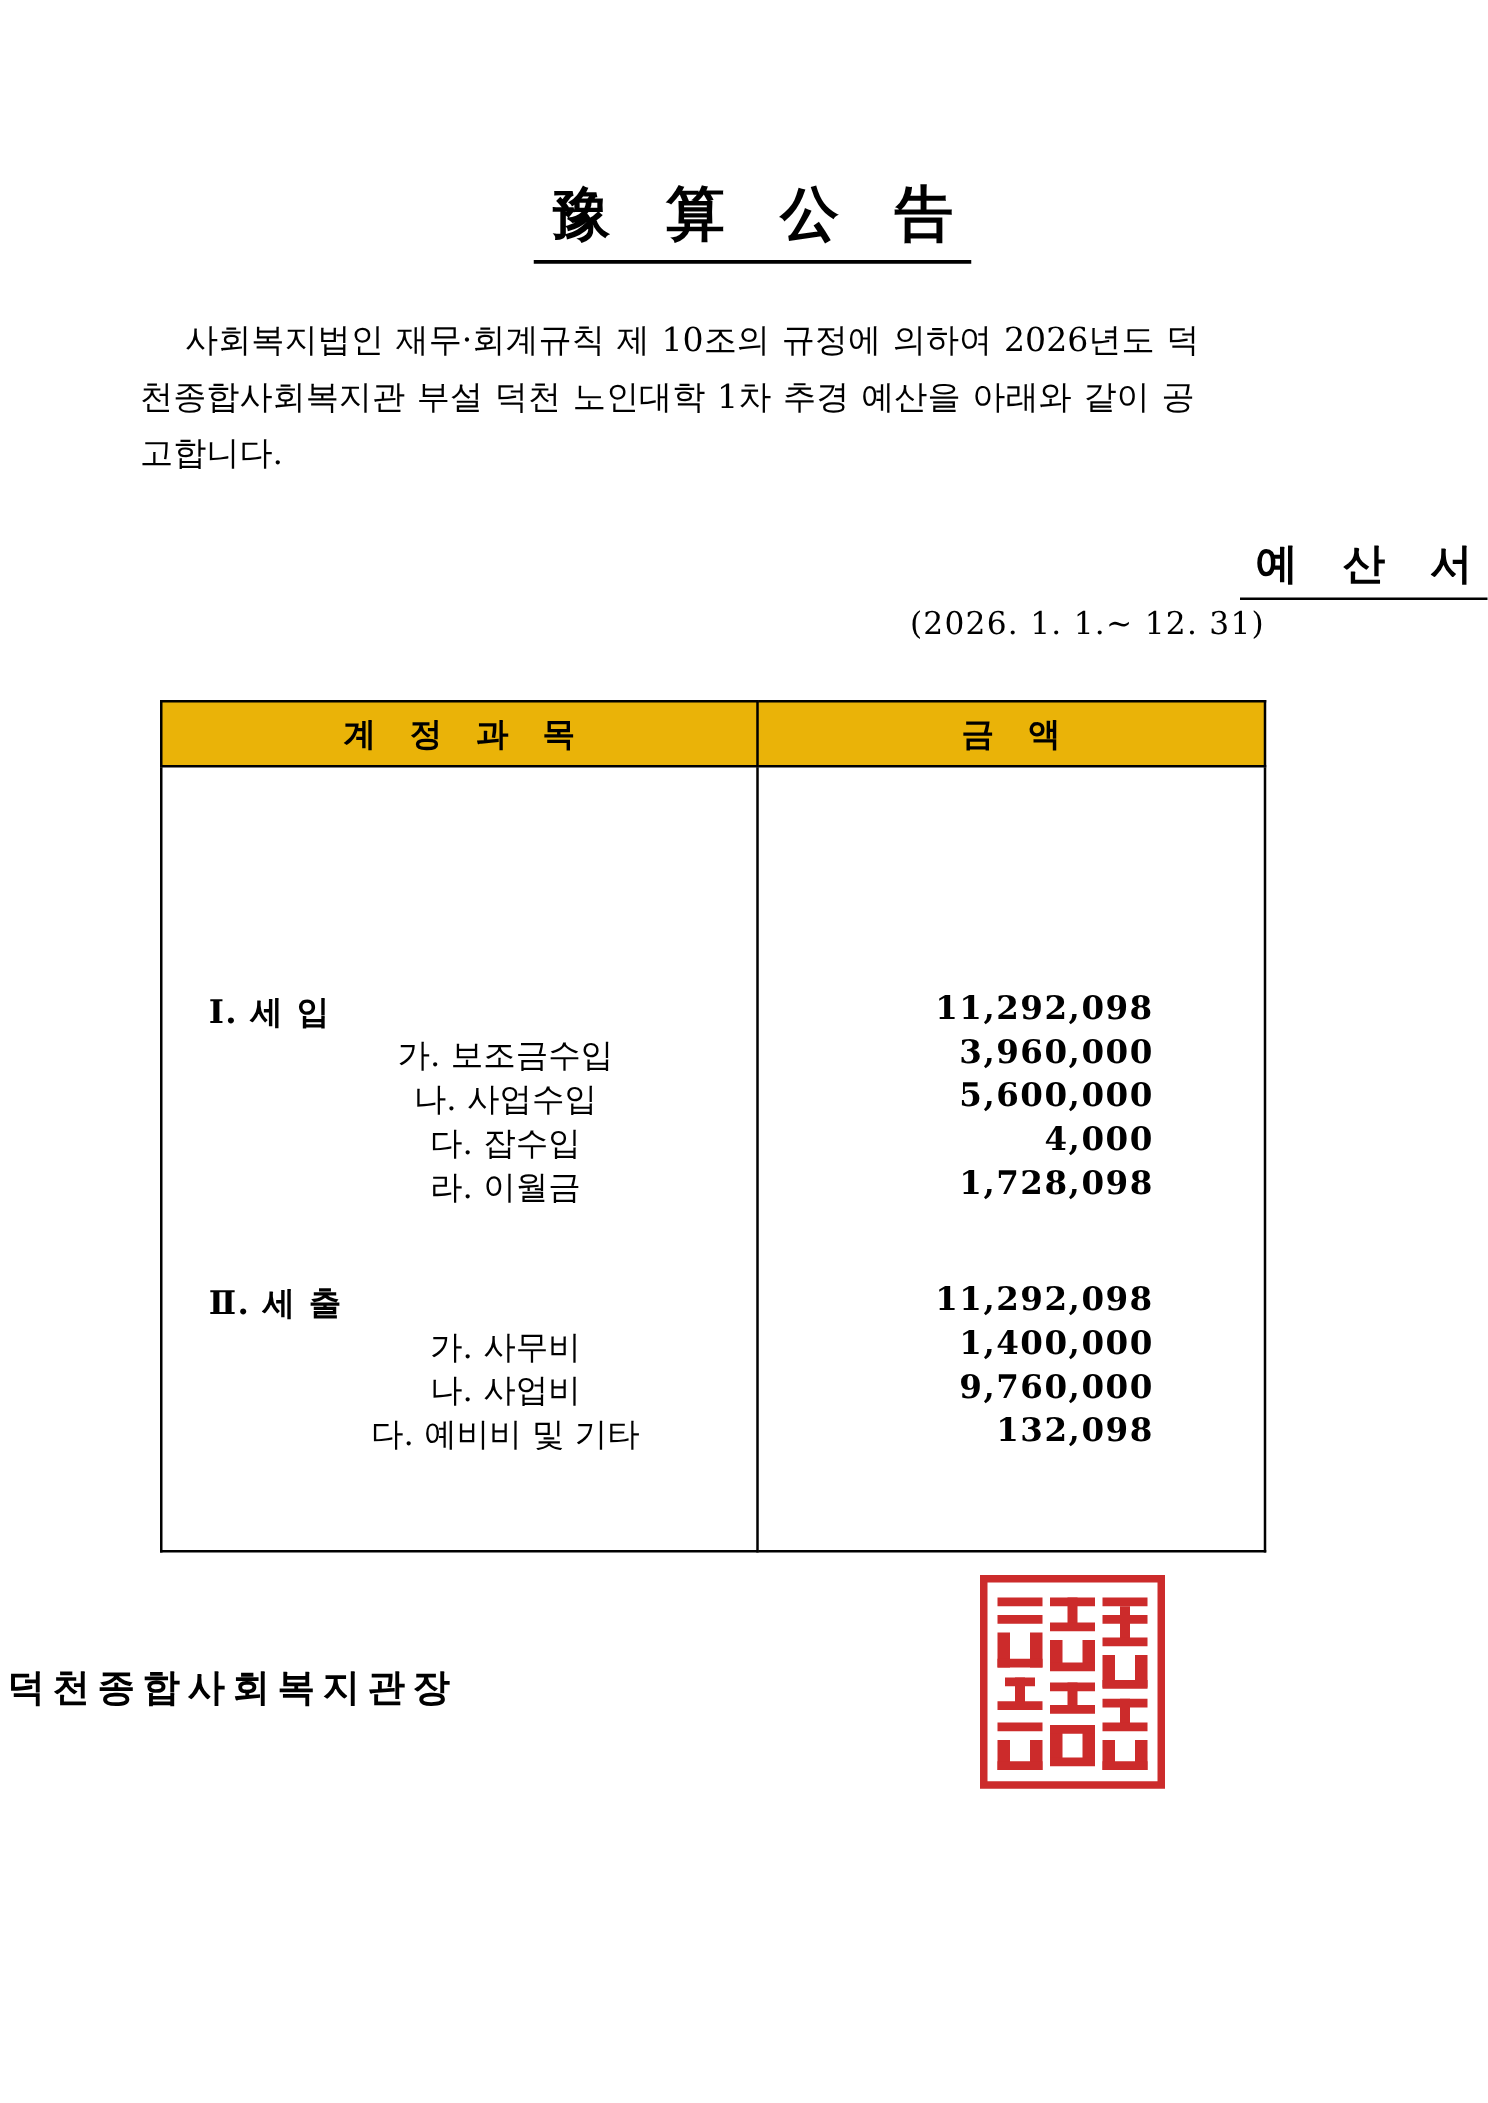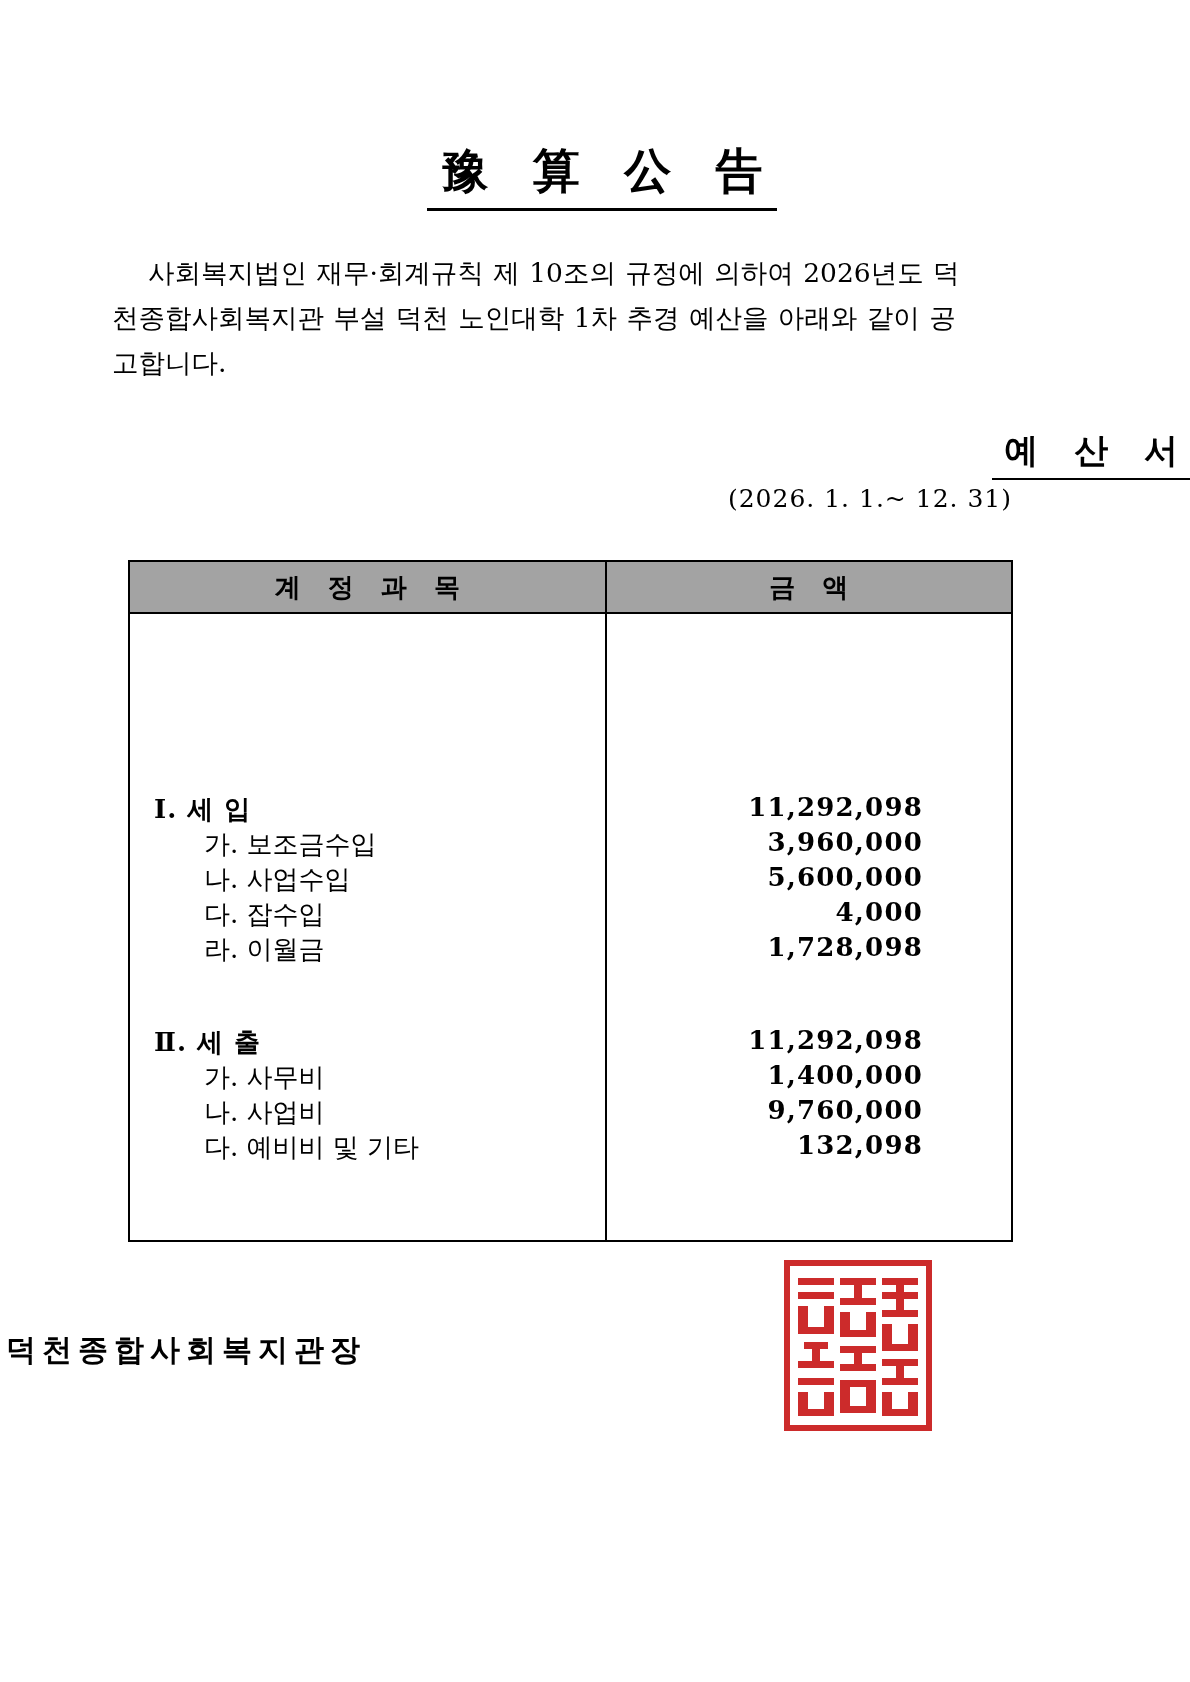"계 정 과 목" .budget-table thead th { background: #a3a3a3 -> #eab308 }
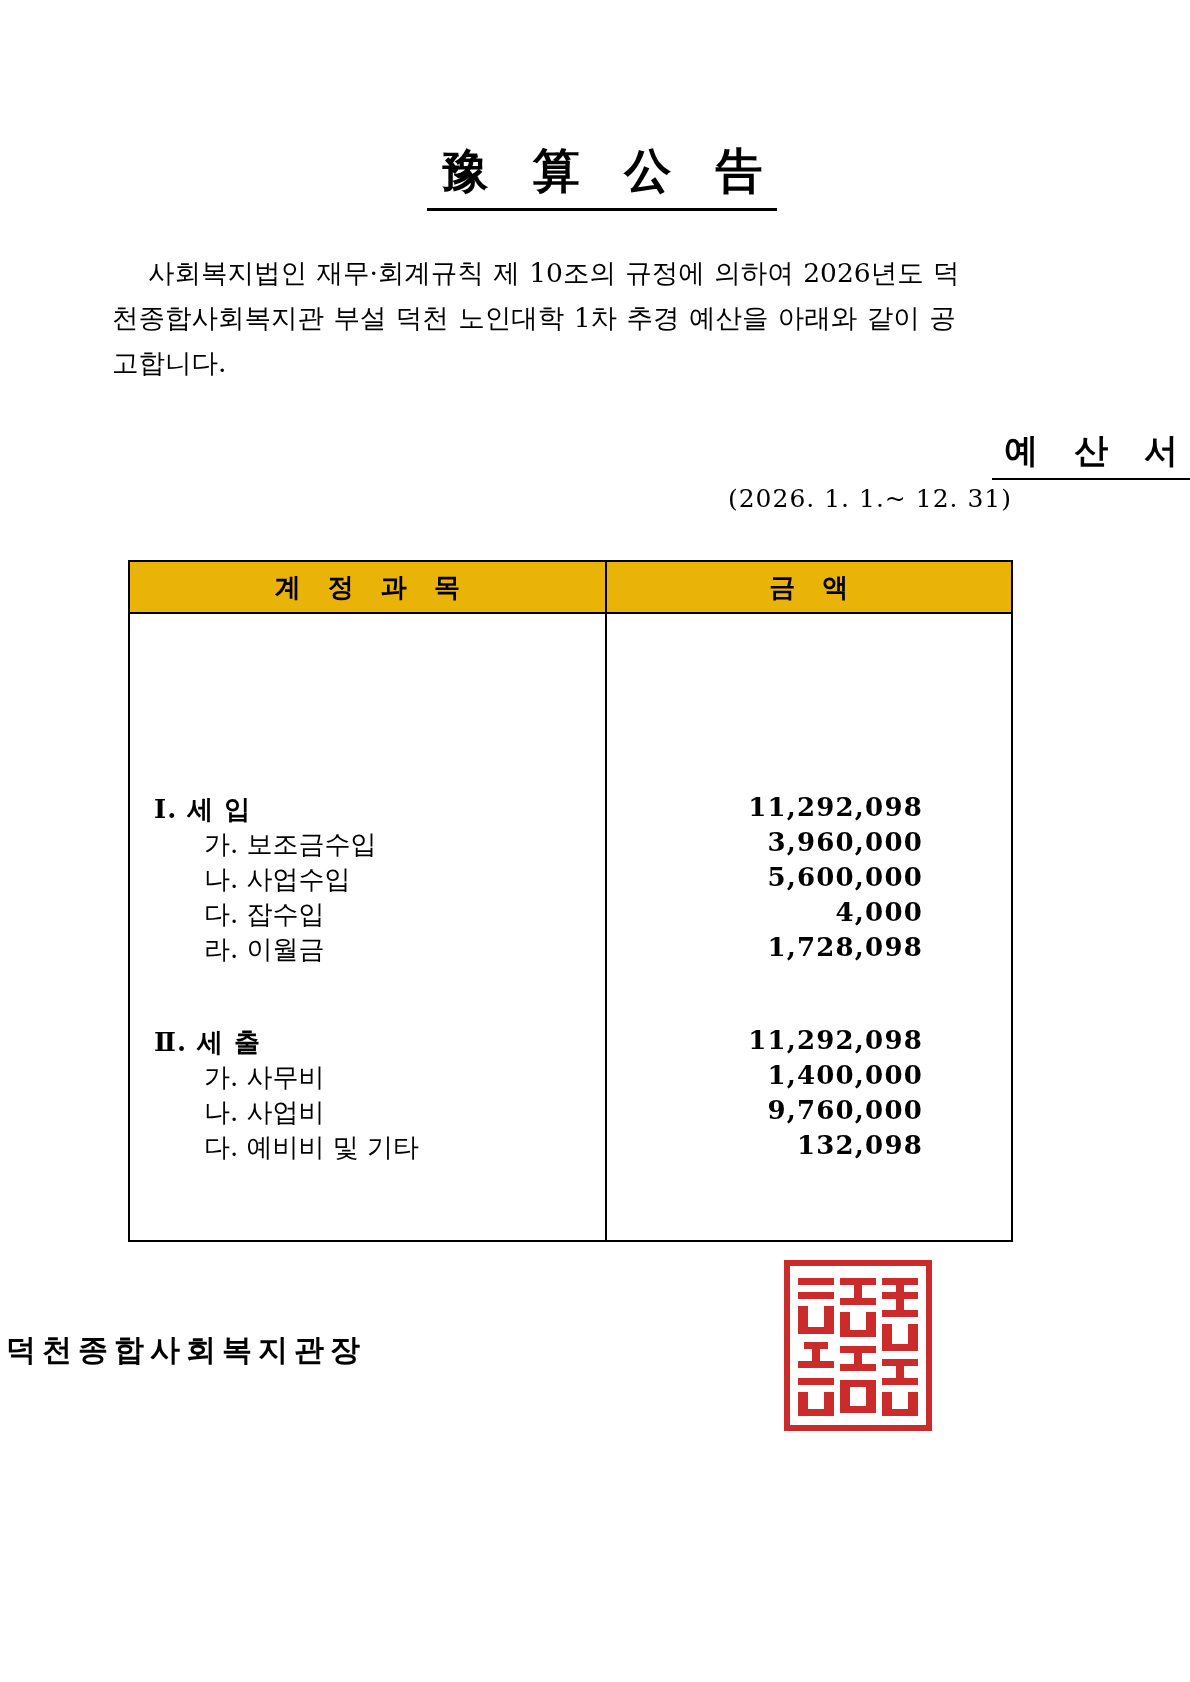"Ⅰ. 세 입" .subject-level-1 { padding-left: 24px -> 37px }
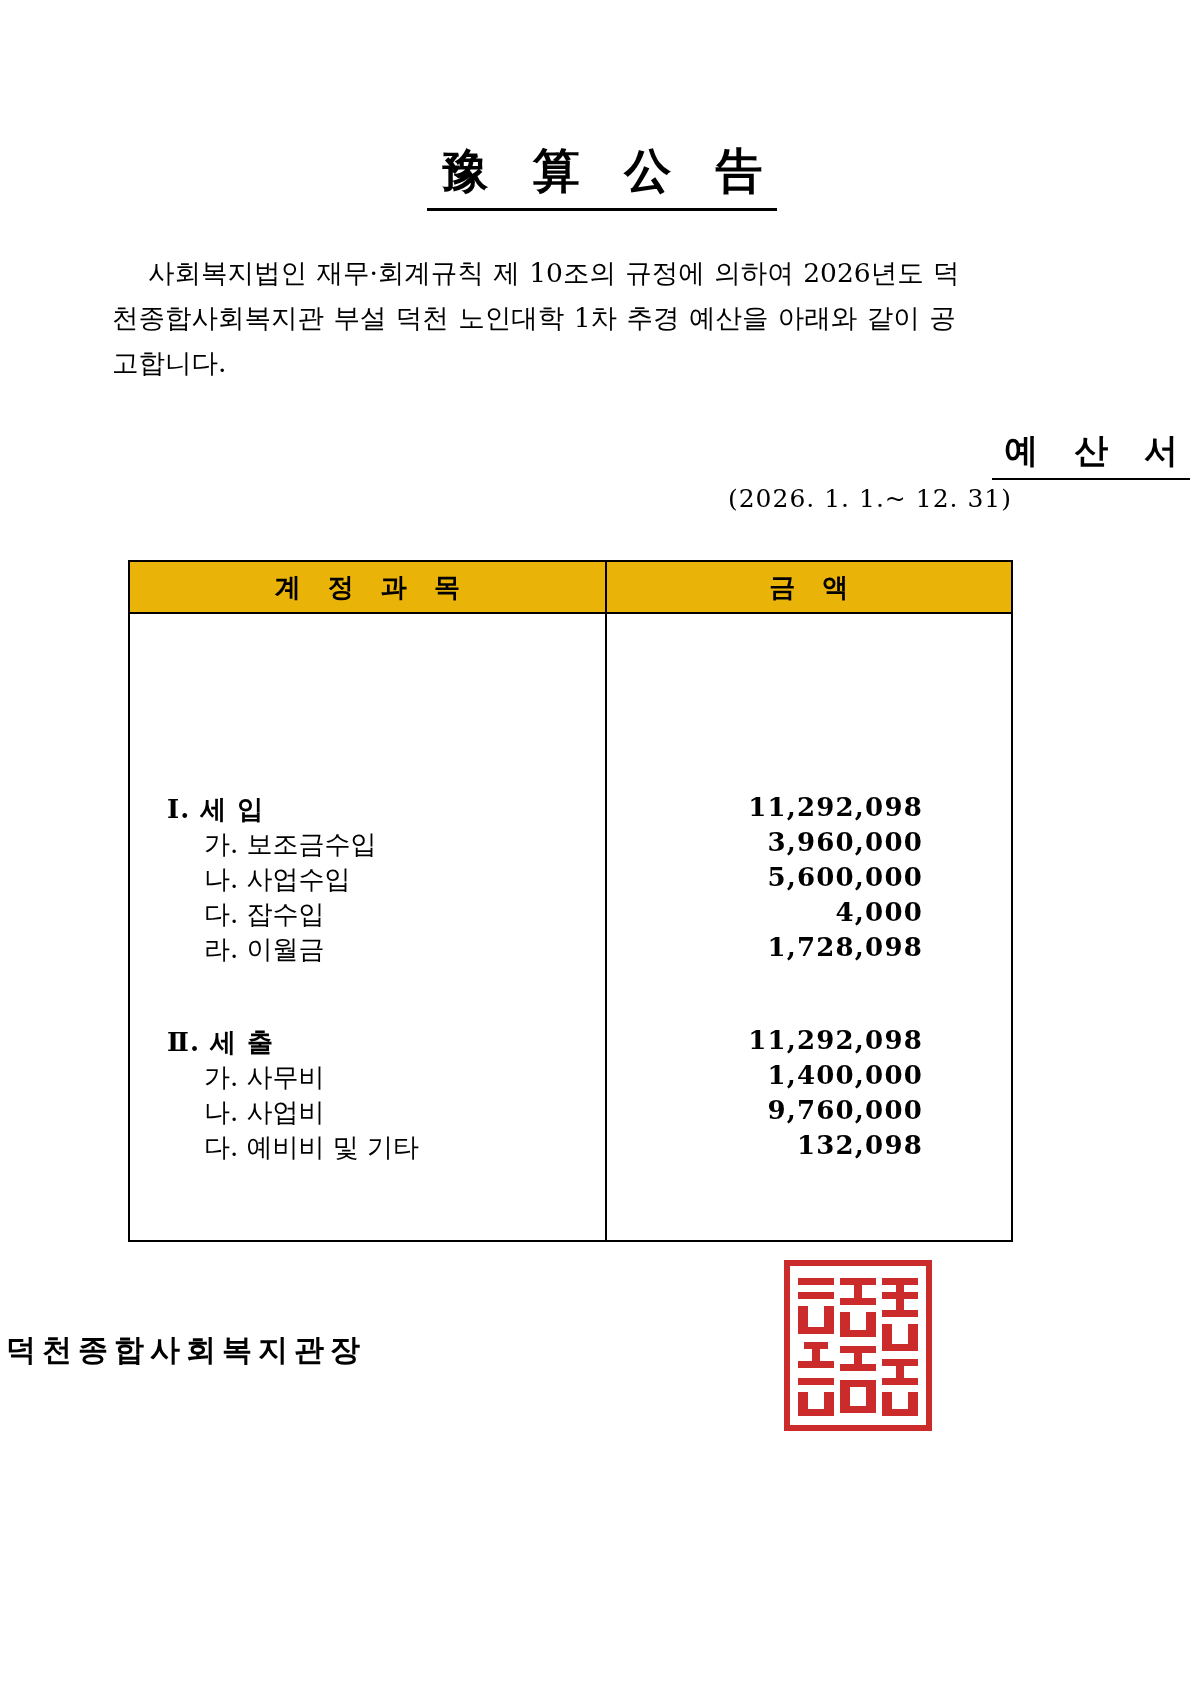"가. 보조금수입" .subject-level-2 { text-align: none -> center }
